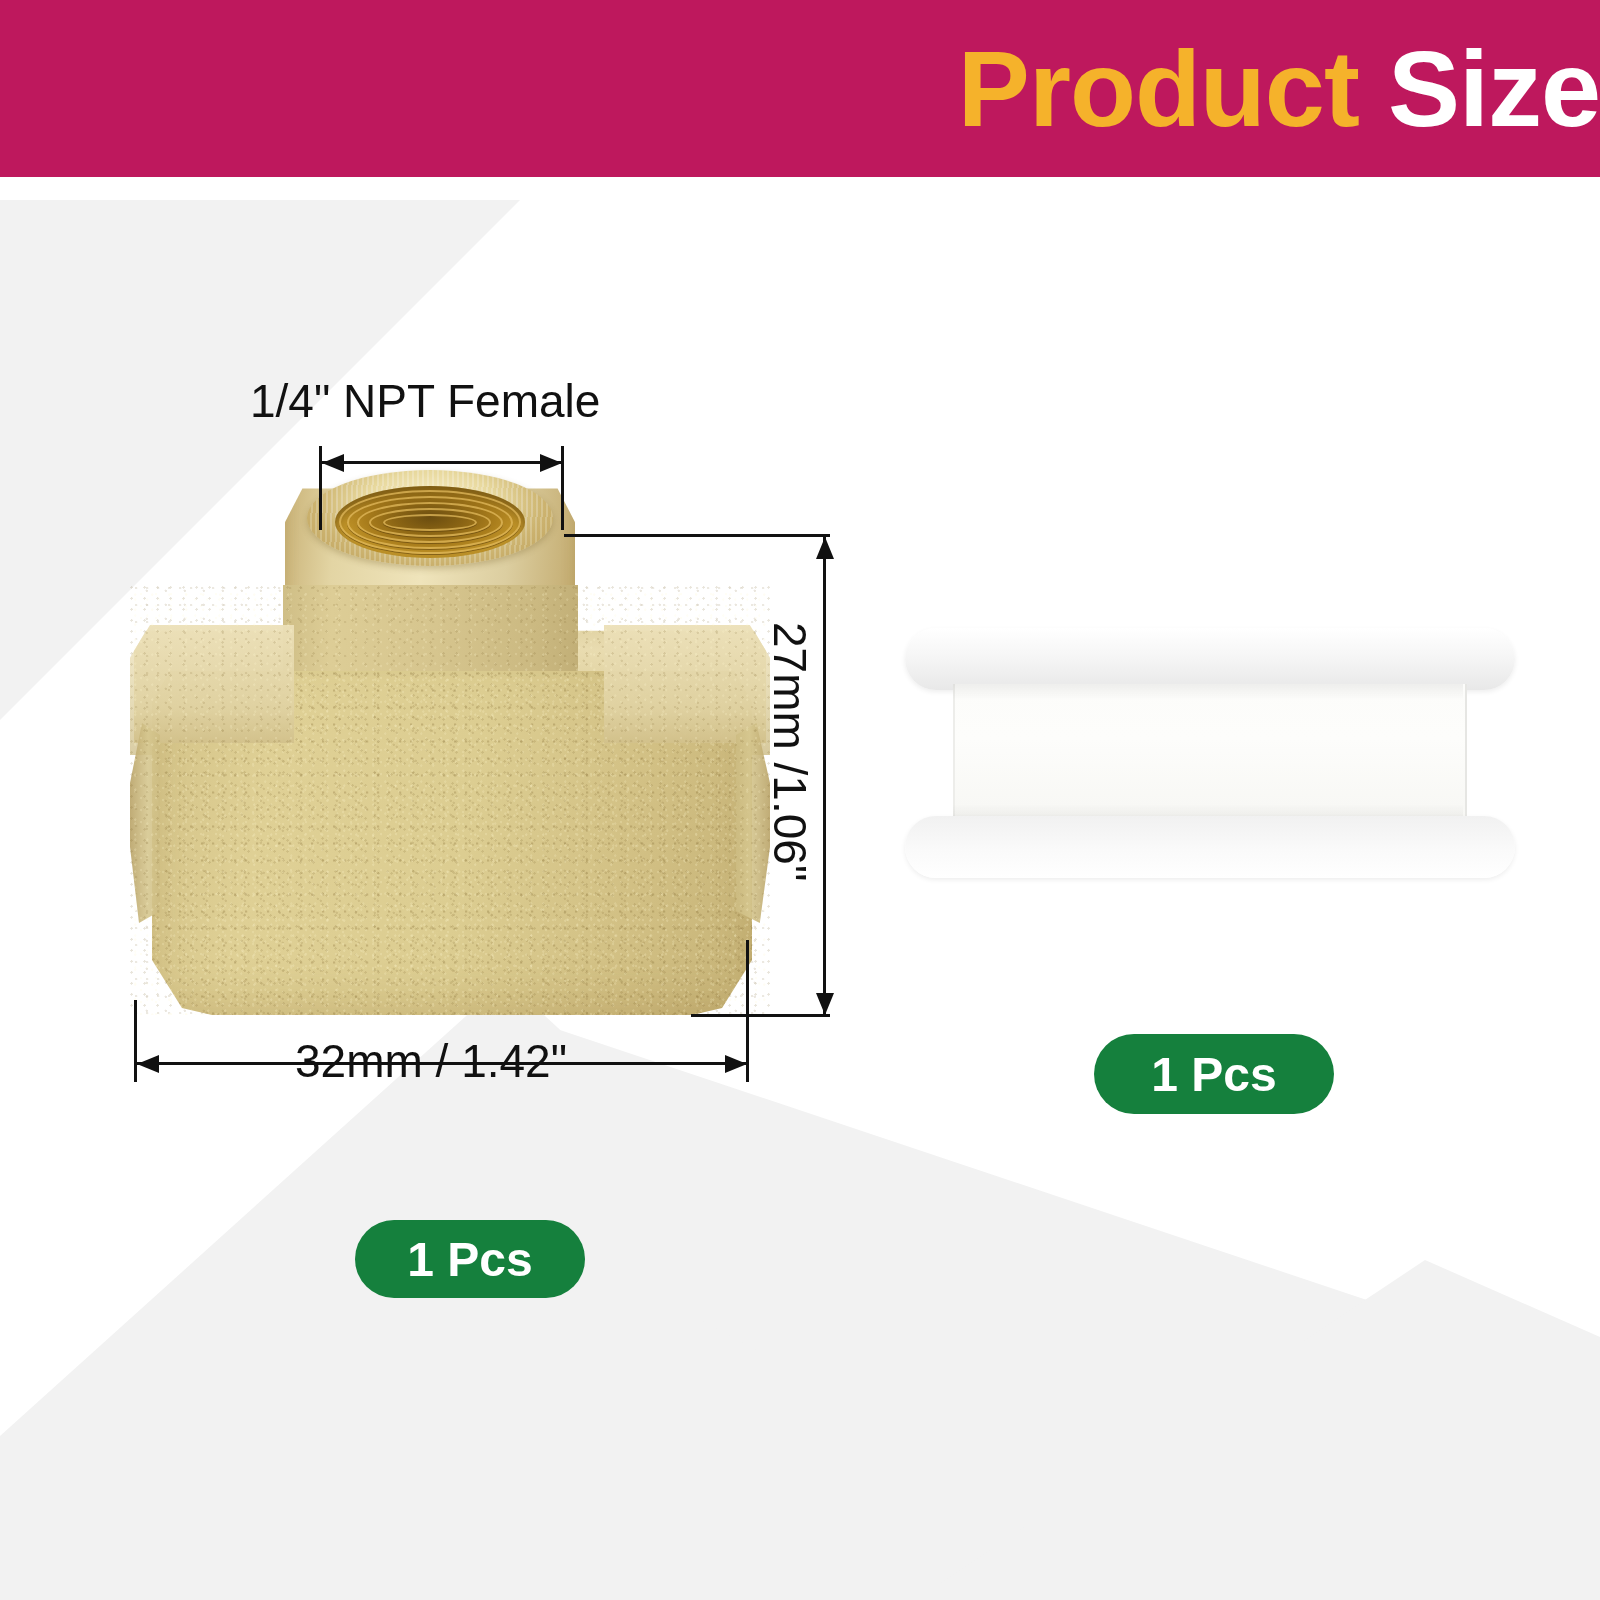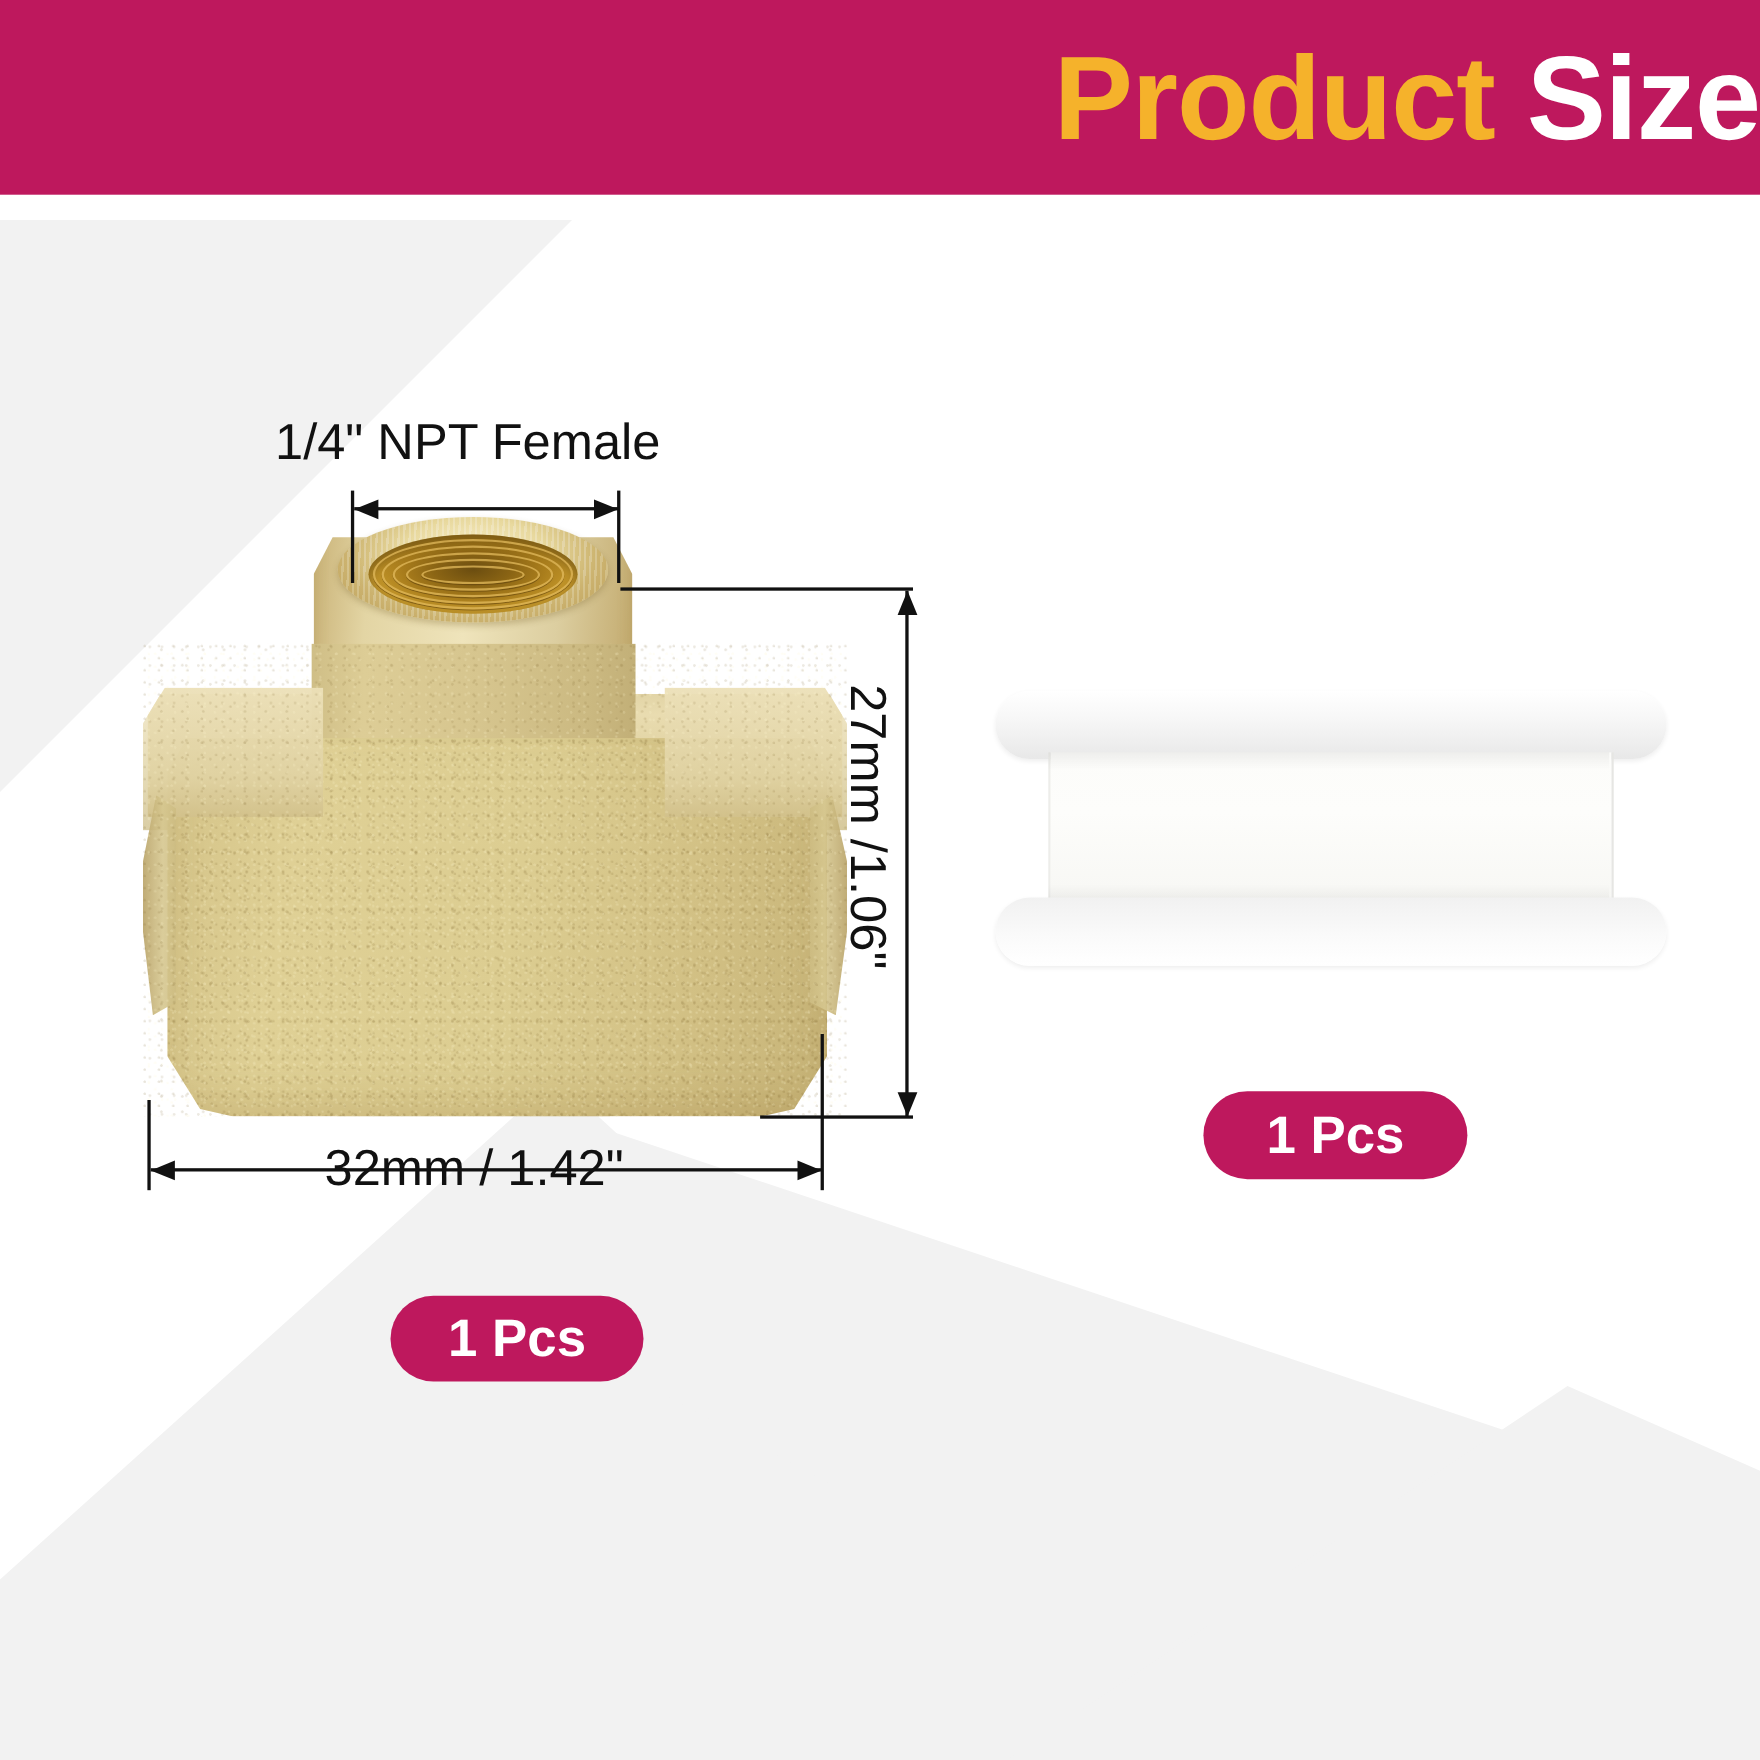"1 Pcs" .badge { background: #be185d -> #15803d; margin-top: none -> 42px }
